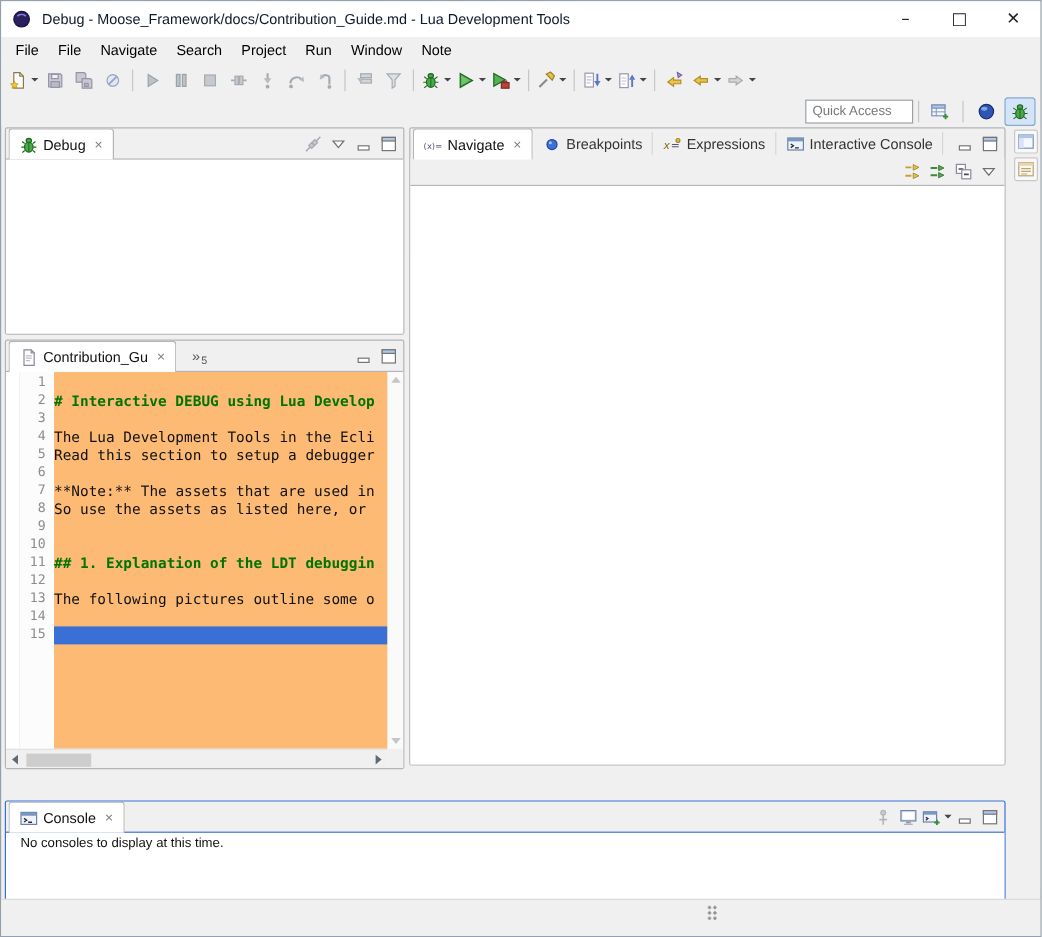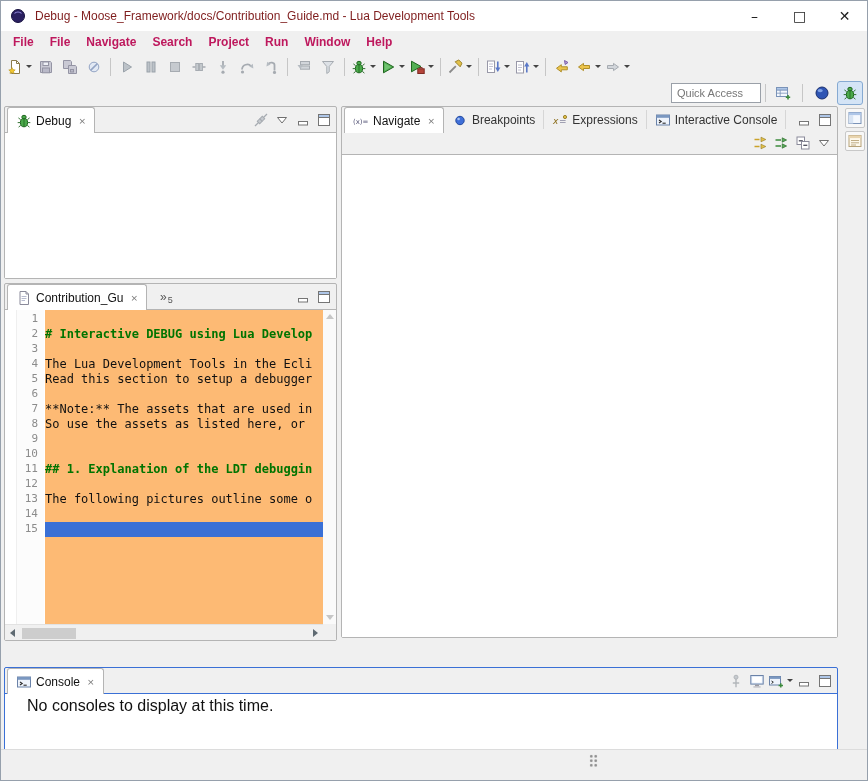"Debug -" .wtitle { color: #7f1d1d -> #0f172a }
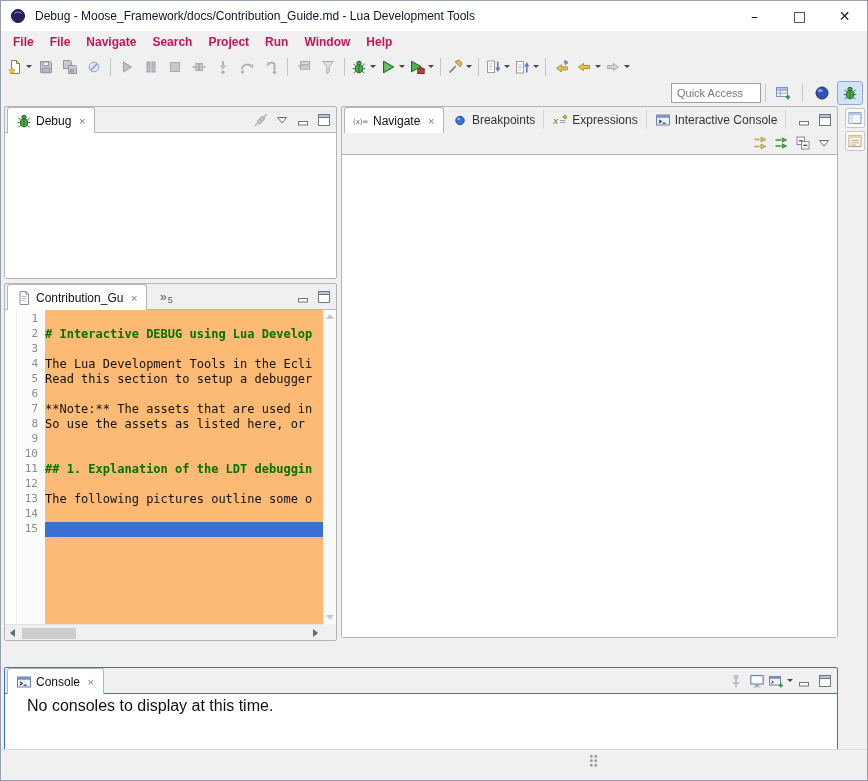"File" .mitem { color: #be185d -> #000000; font-weight: bold -> none }
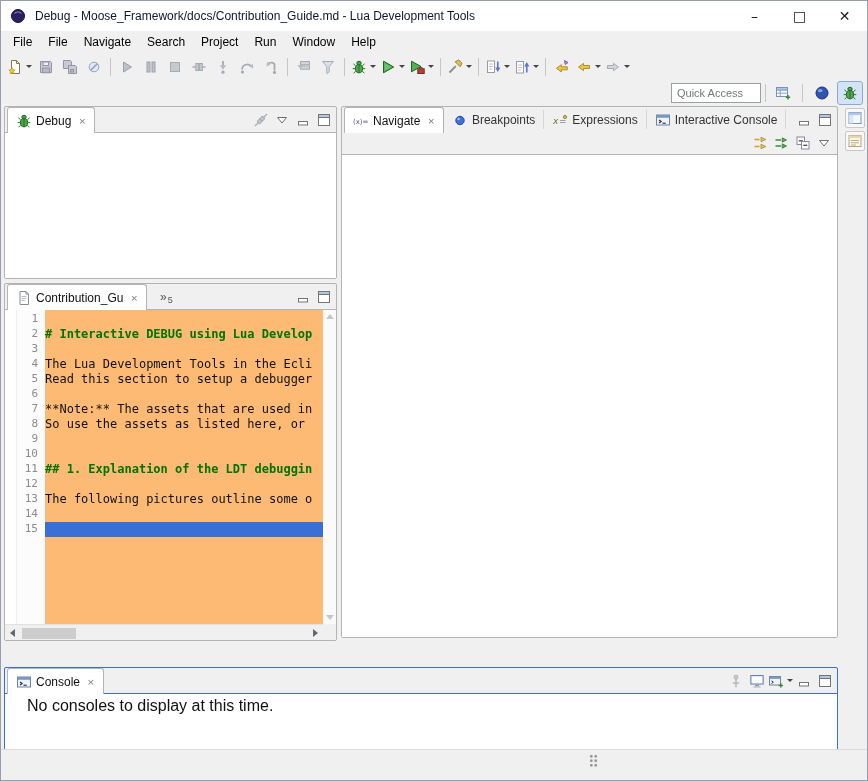"Help" div.mitem { text: Help -> Note }
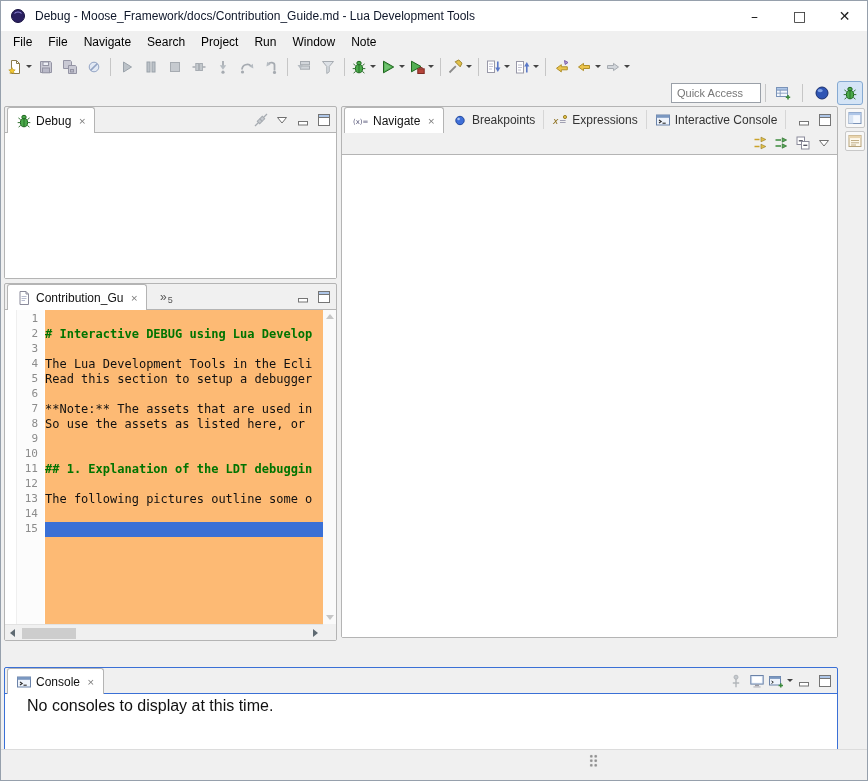"No consoles to display at" .cmsg { font-size: 16px -> 11px; padding: 3px 22px -> 3px 12px }
